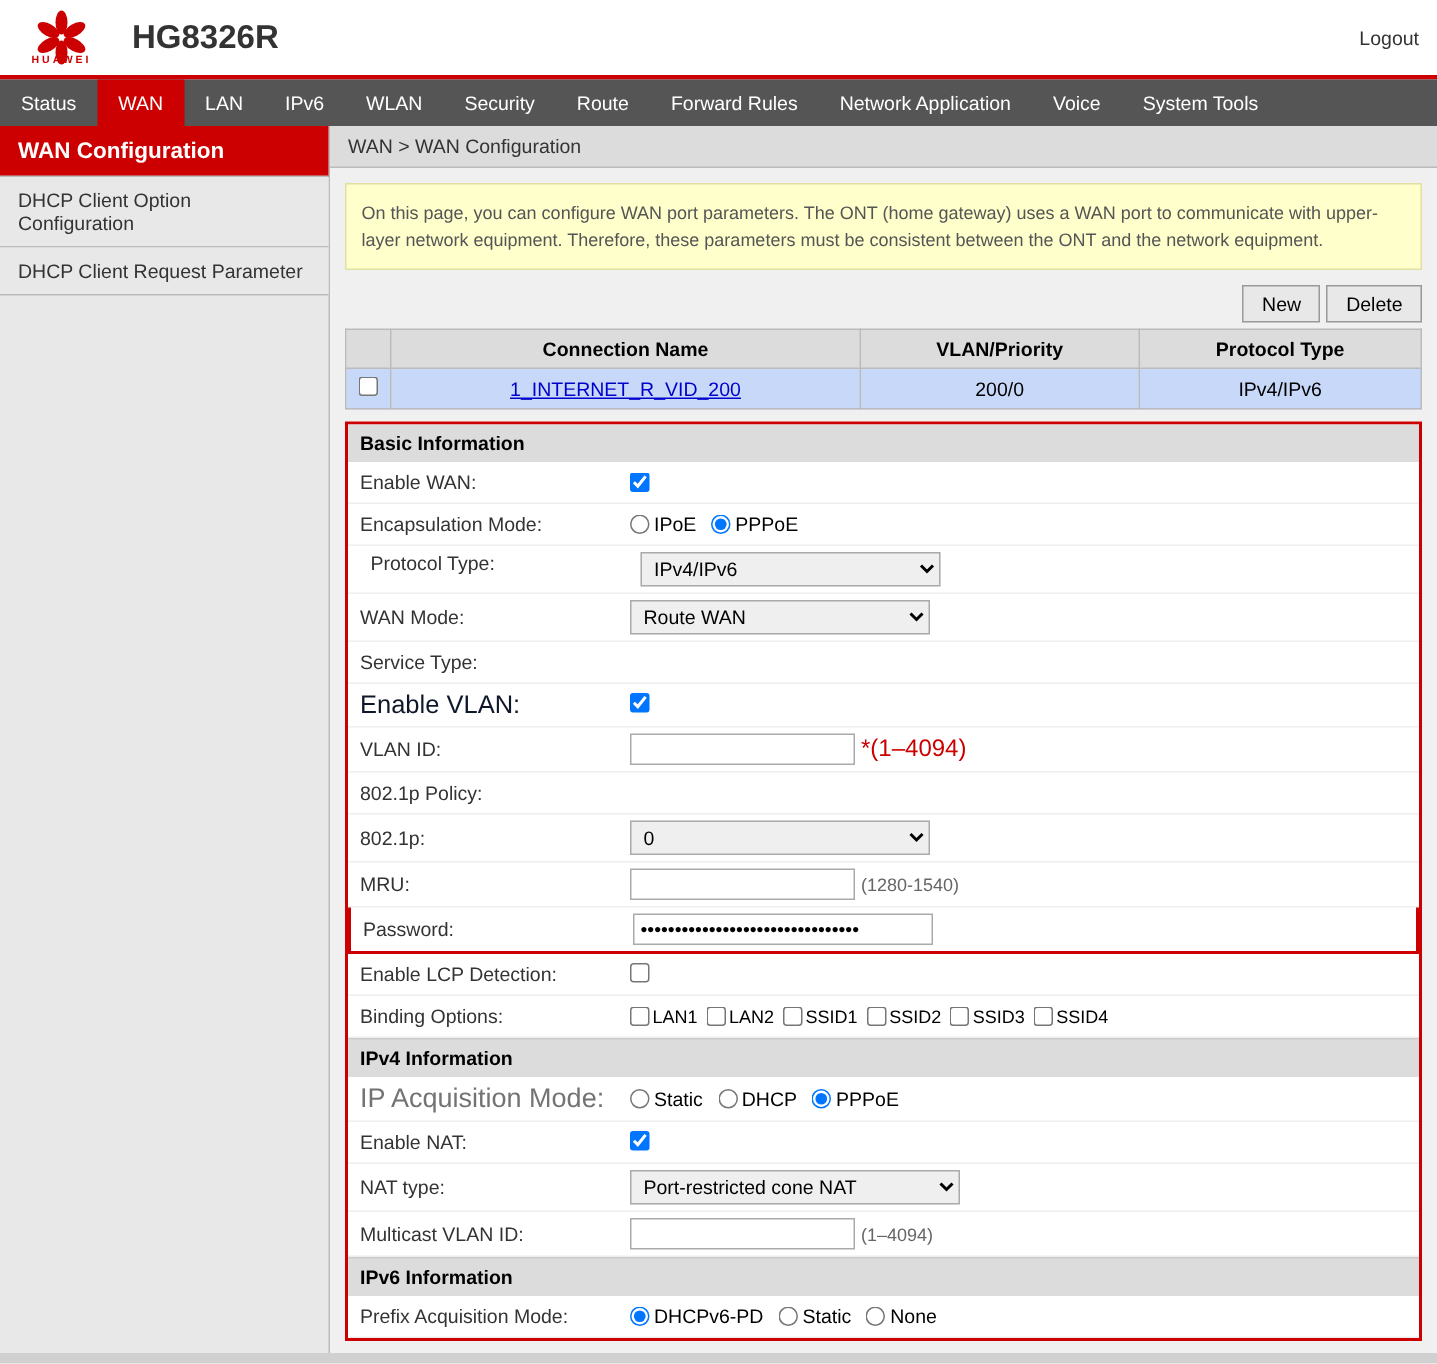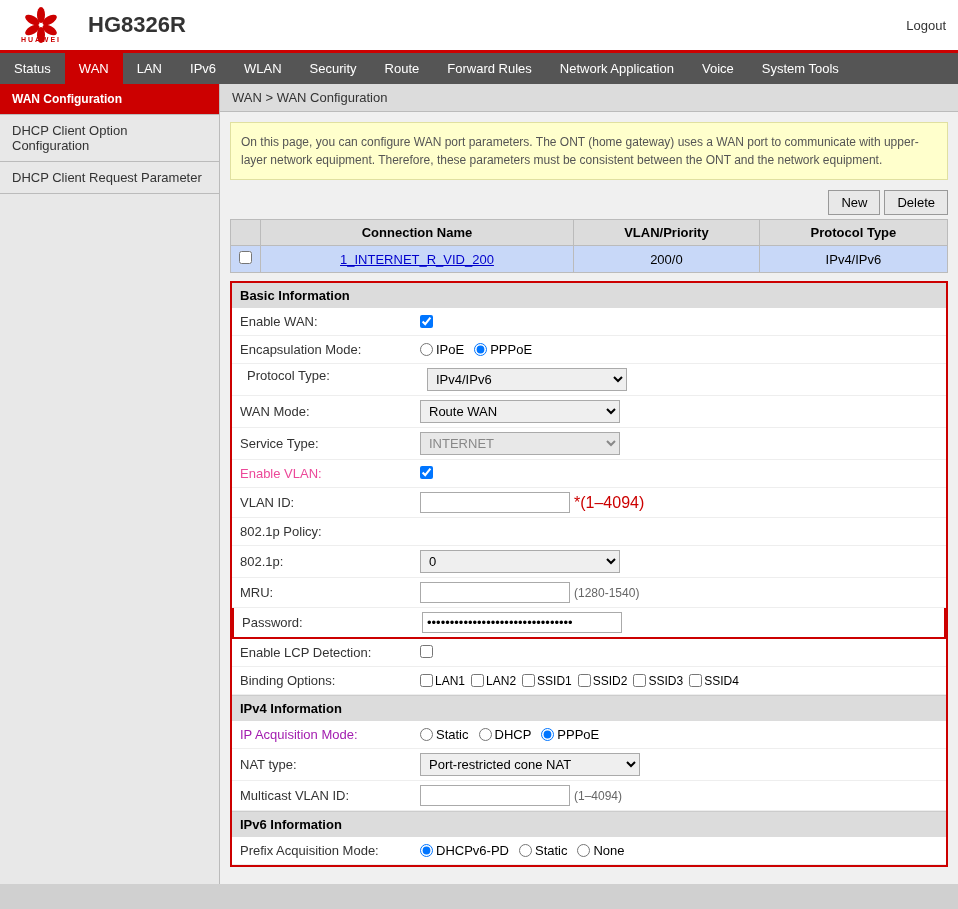"WAN Configuration" div { font-size: 12px -> 15px }
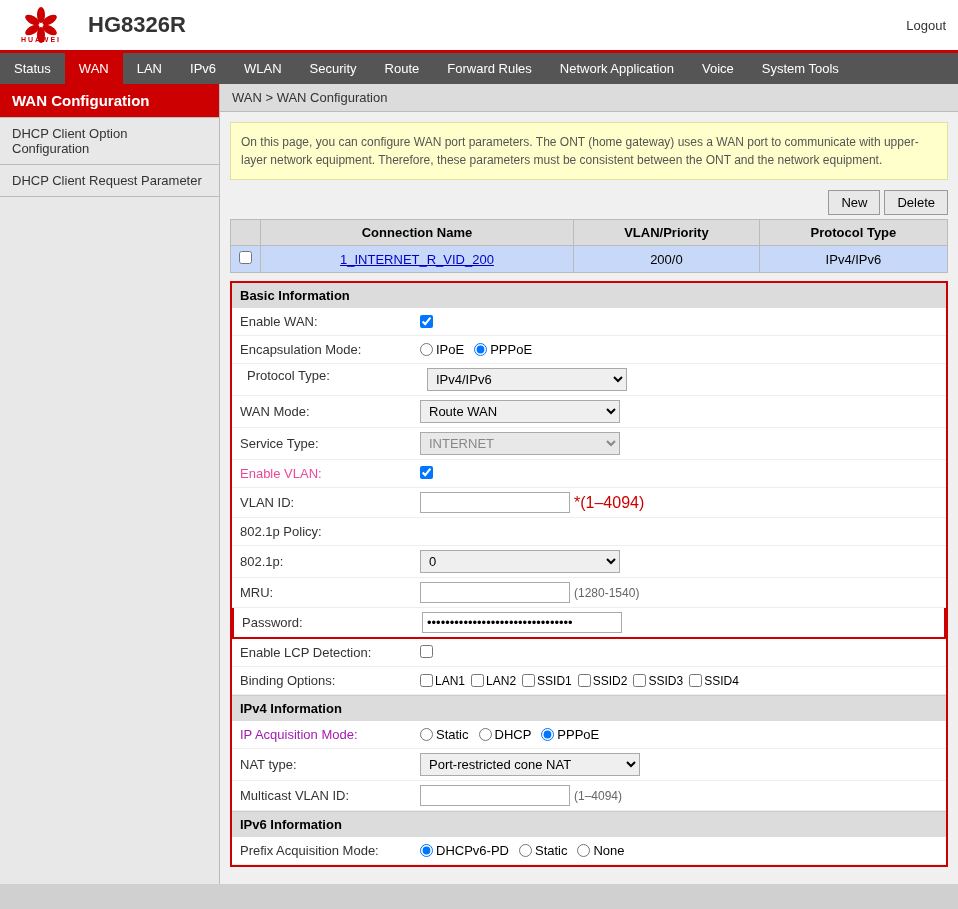"INTERNET" div { html: <div> <select> <option>INTERNET</option> </select> </div> -> none }
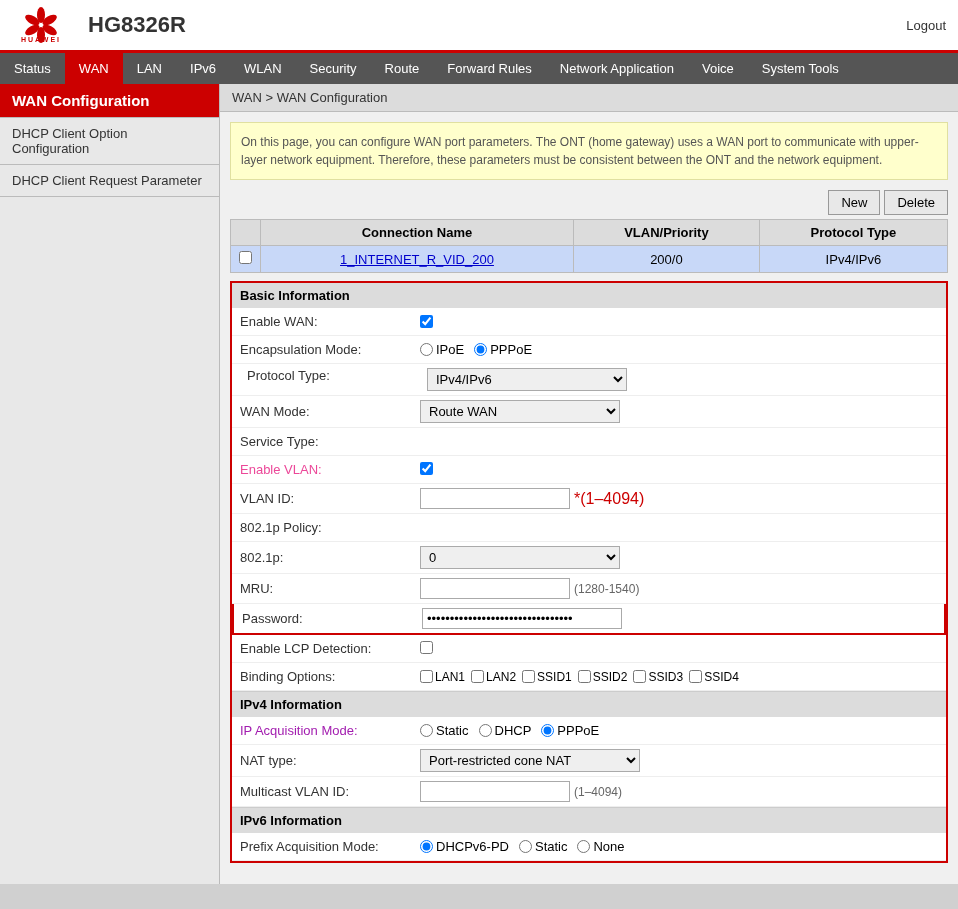"Enable VLAN:" div { color: #ec4899 -> #0f172a; font-size: 13px -> 17px }
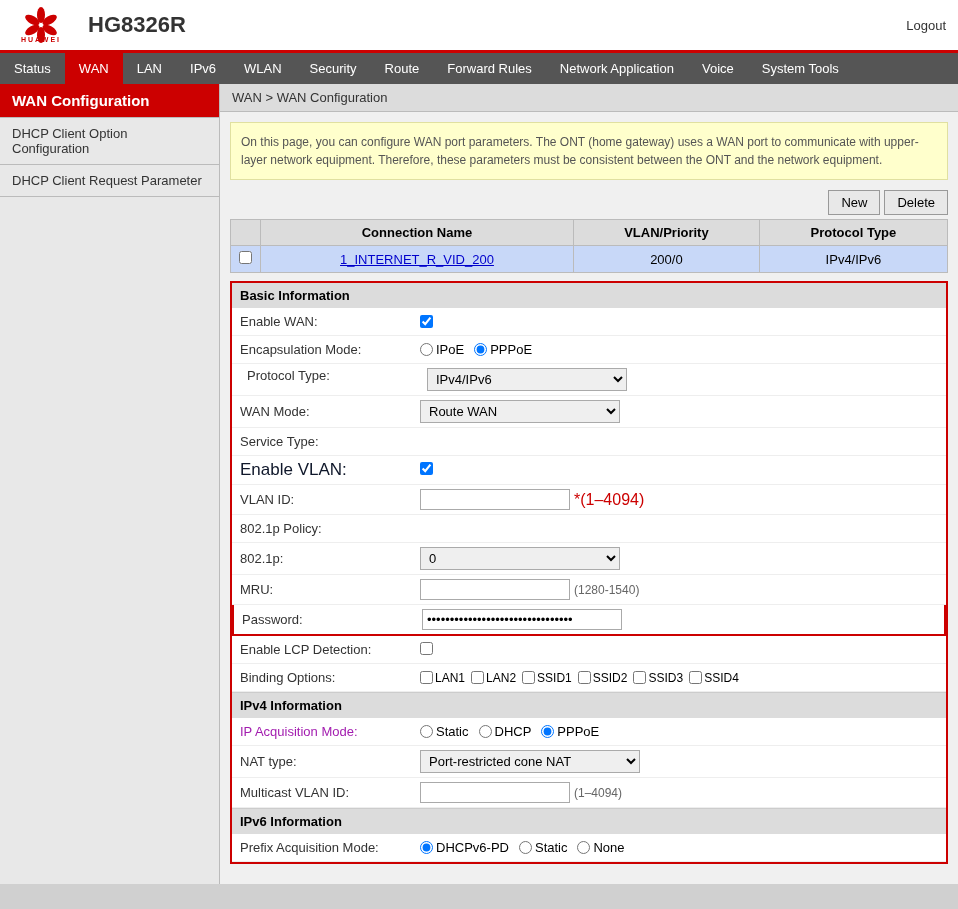"IP Acquisition Mode:" div { color: #a21caf -> #737373; font-size: 13px -> 18px }
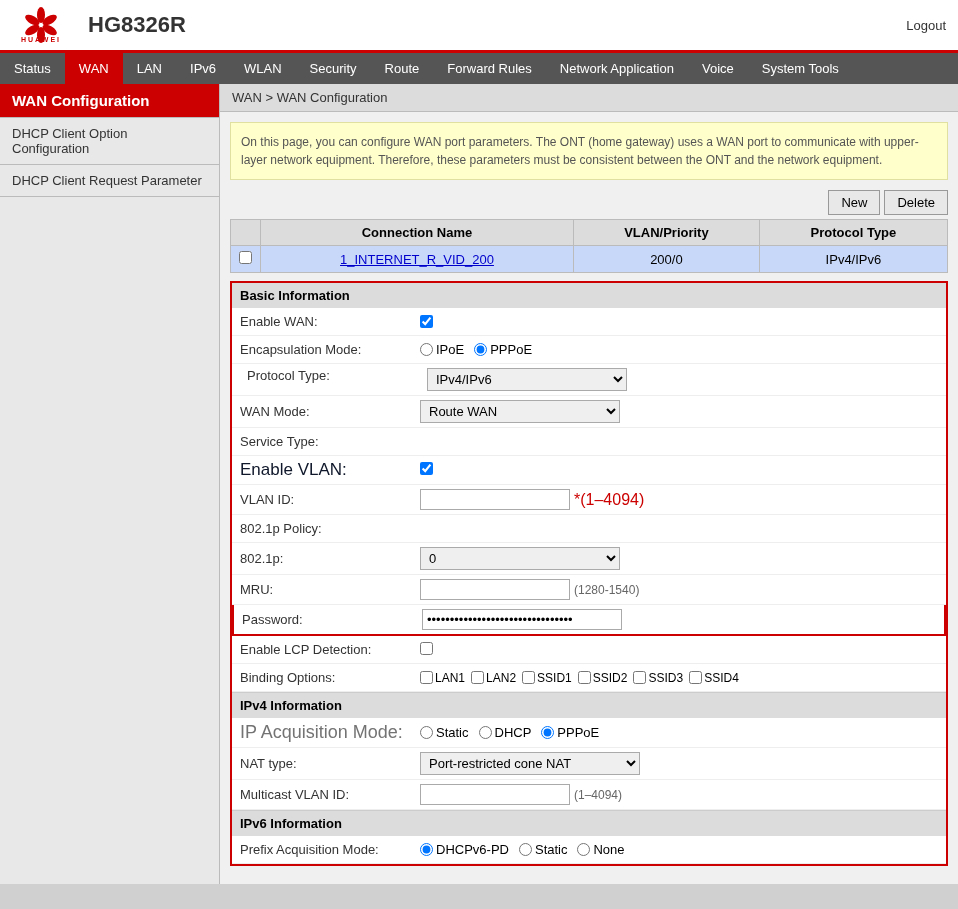"Enable NAT:" div { html: none -> <div> <div>Enable NAT:</div> <div> <input> </div> </div> }
